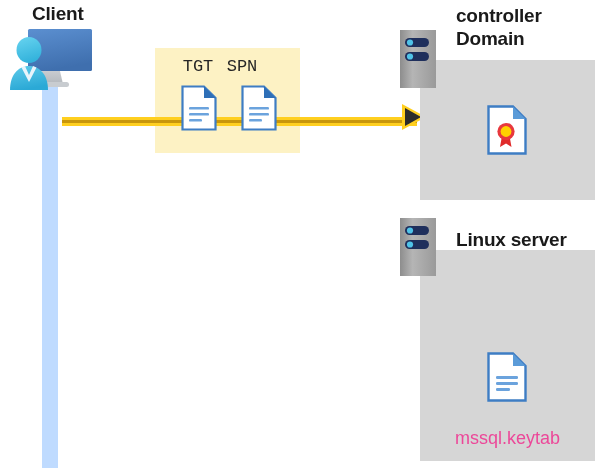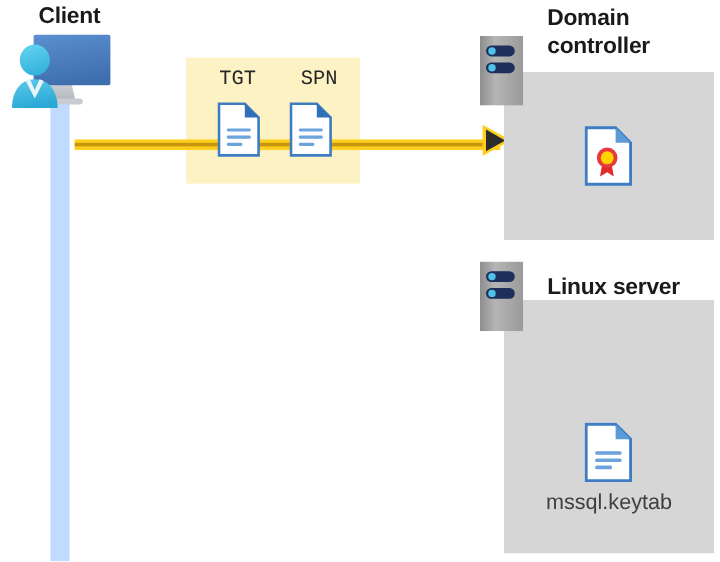"Domain" div { order: before "controller" -> after "controller" }
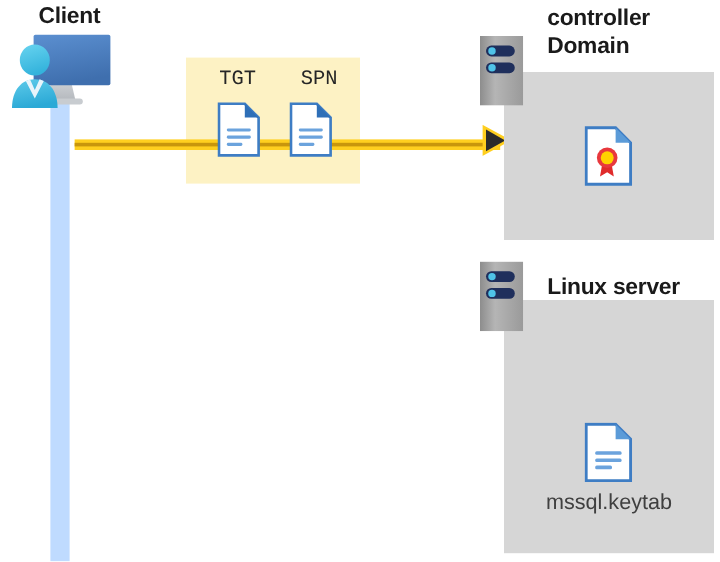"SPN" #spn-label { left: 240px -> 216px }
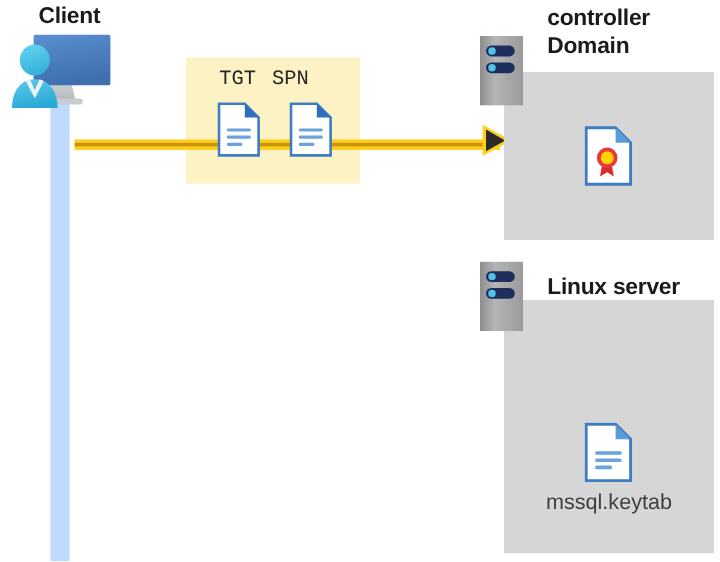"mssql.keytab" #keytab-label { color: #404040 -> #ec4899; top: 408px -> 428px }
